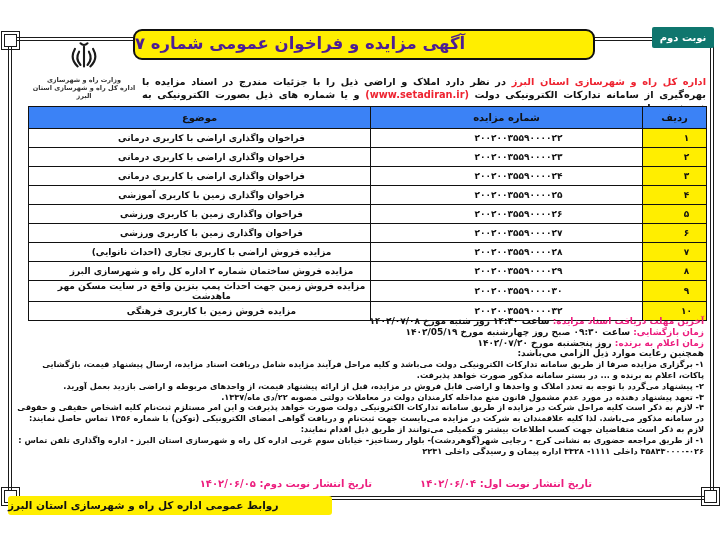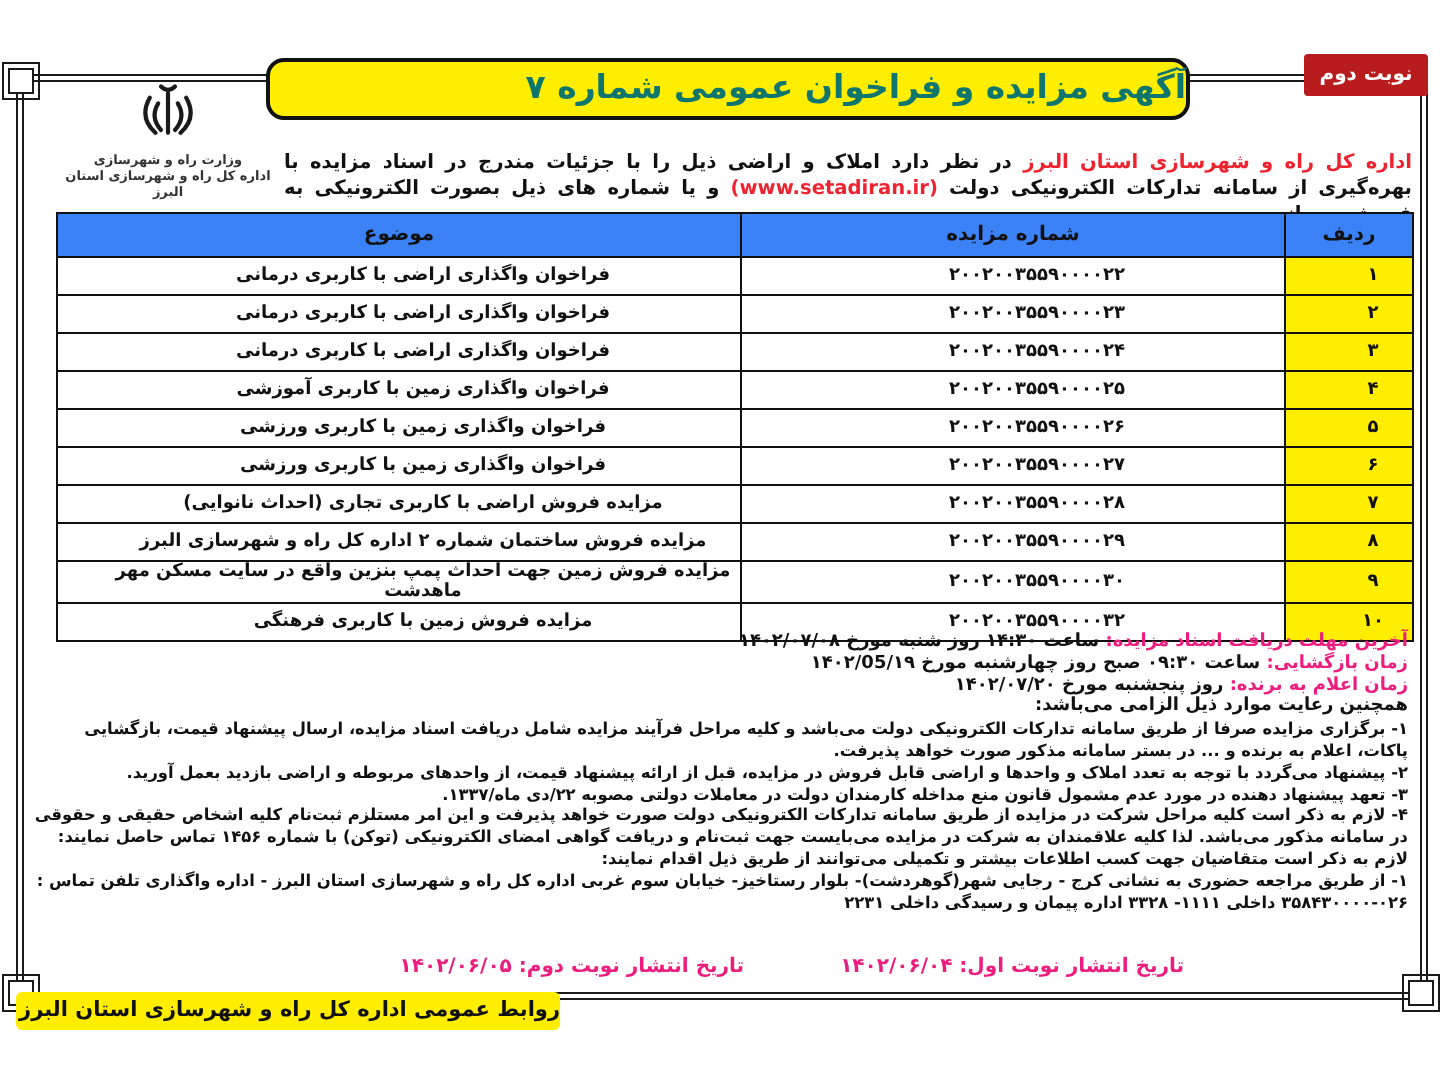"آگهی مزایده و فراخوان عمومی" .banner { color: #0f766e -> #4c1d95; text-align: right -> left }
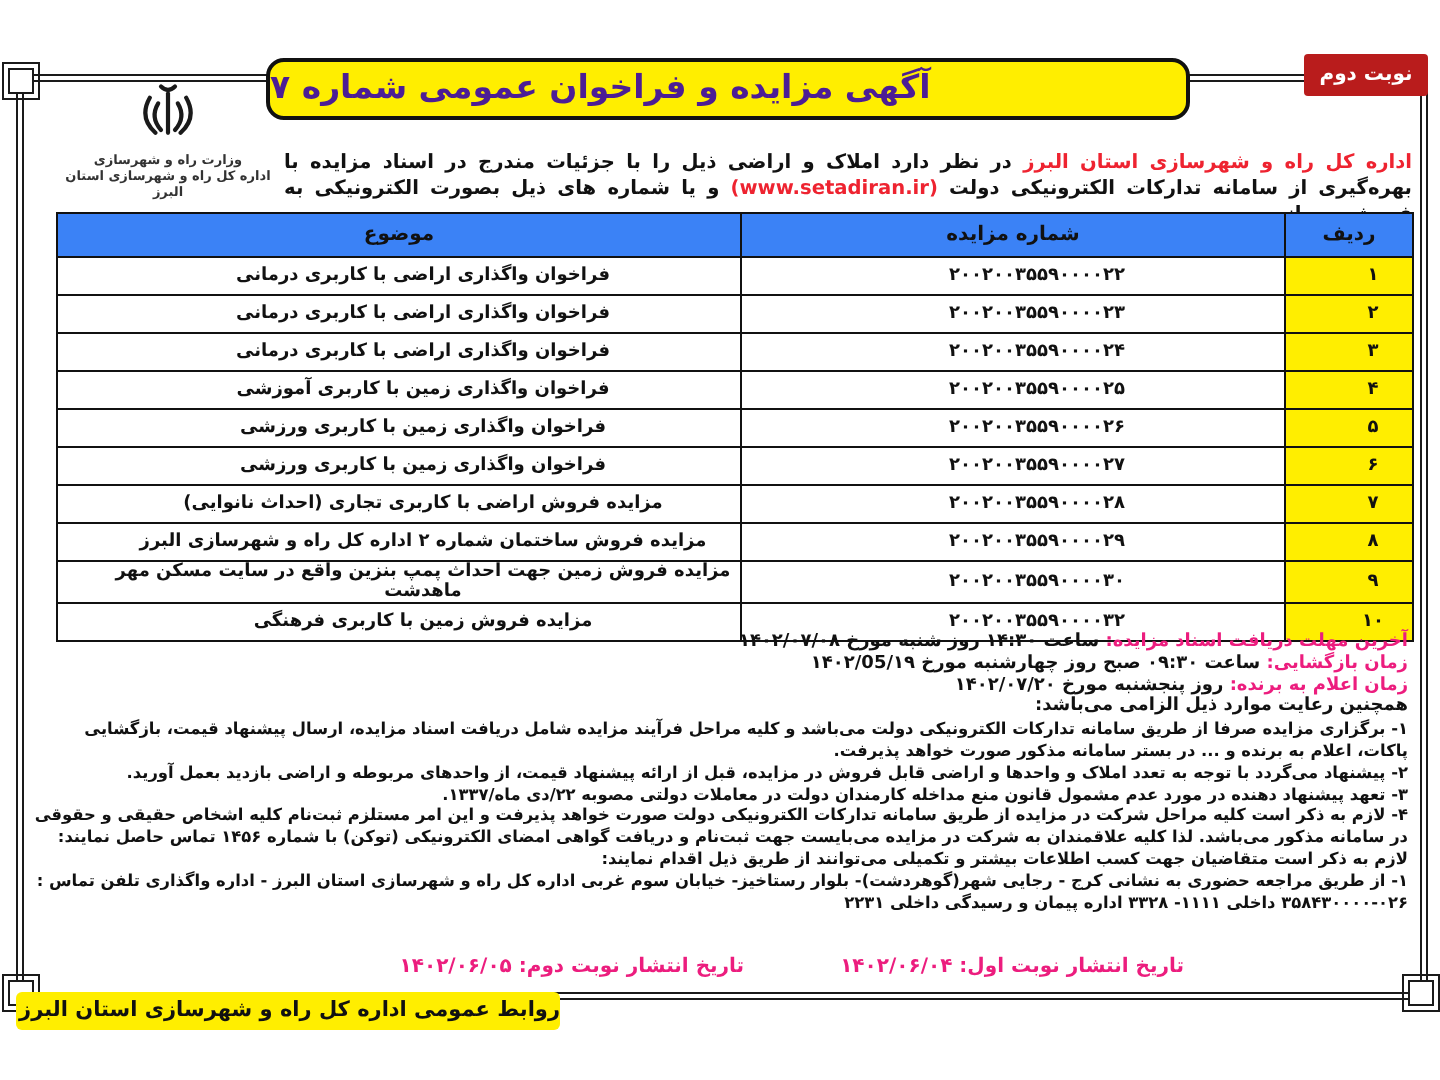"نوبت دوم" .badge { background: #b91c1c -> #0f766e }
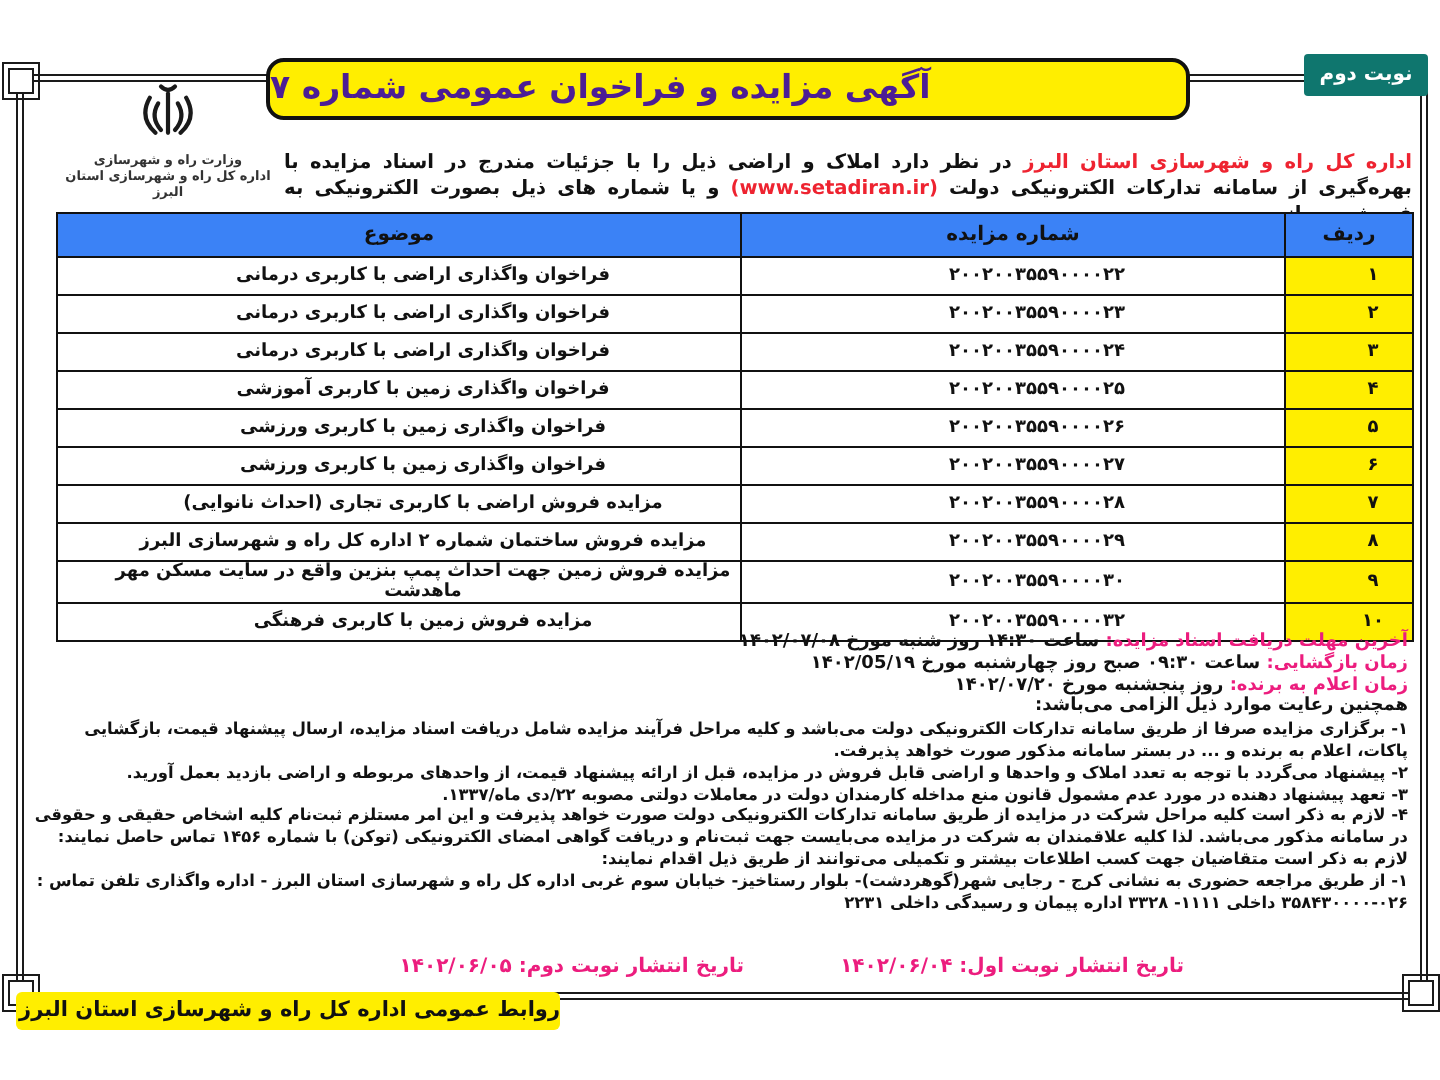"روابط عمومی اداره کل راه" .footer-bar { text-align: right -> left; width: 272px -> 324px }
